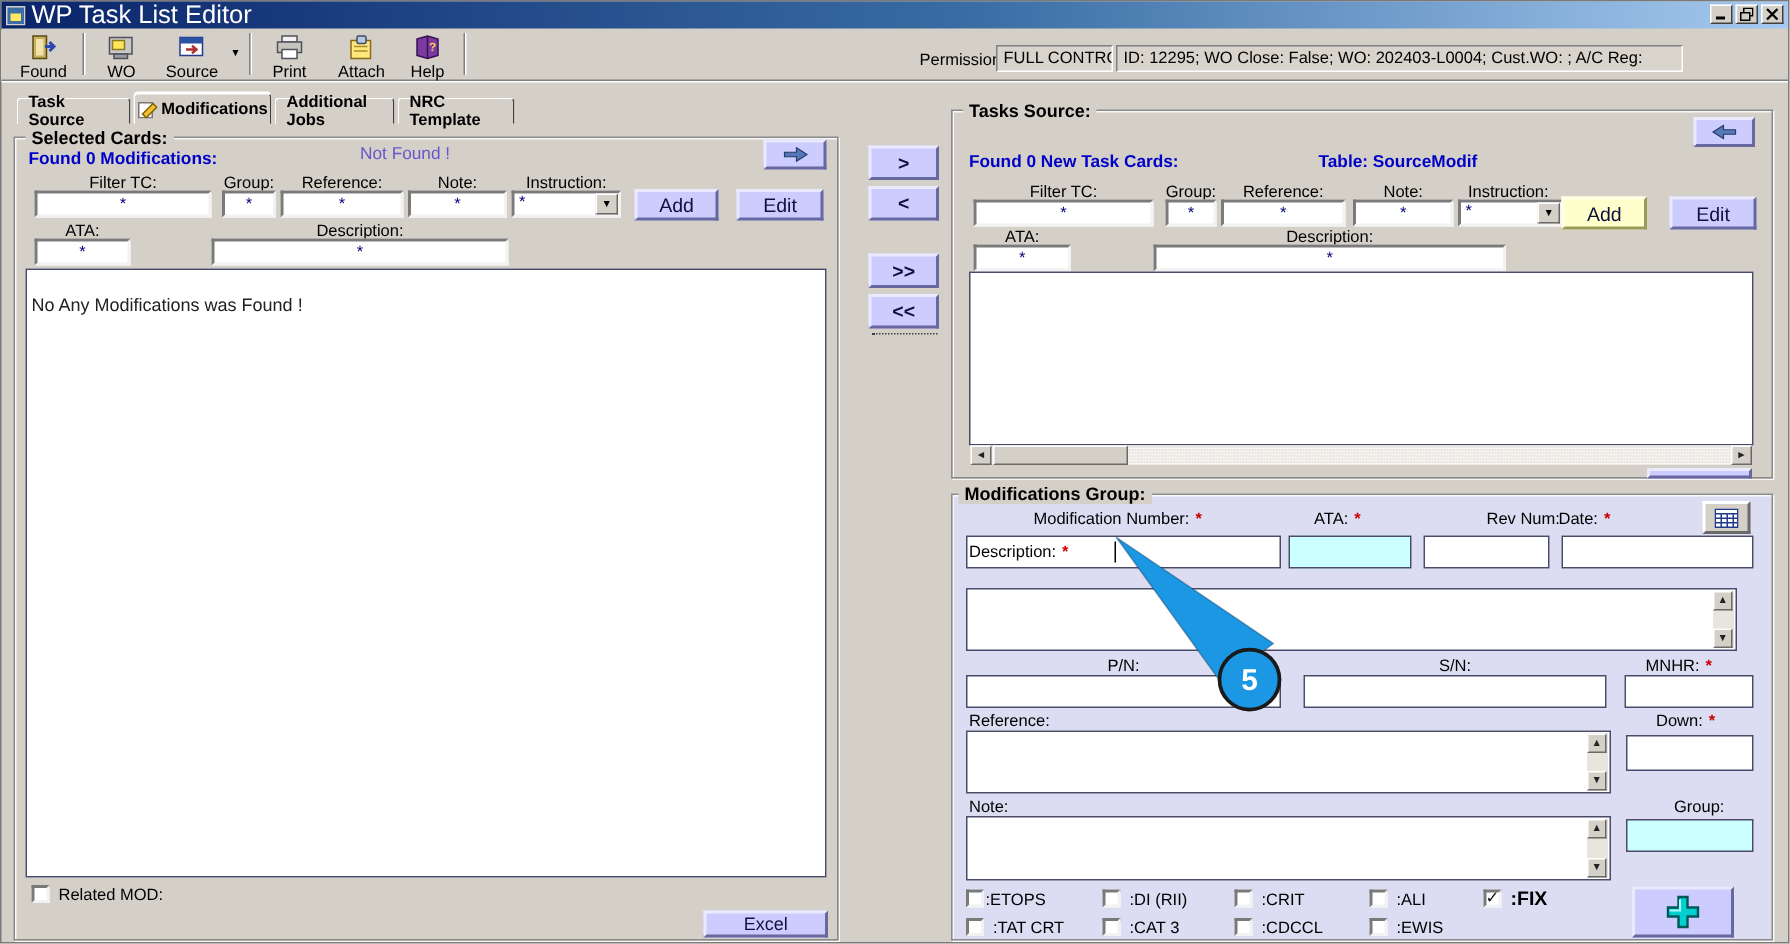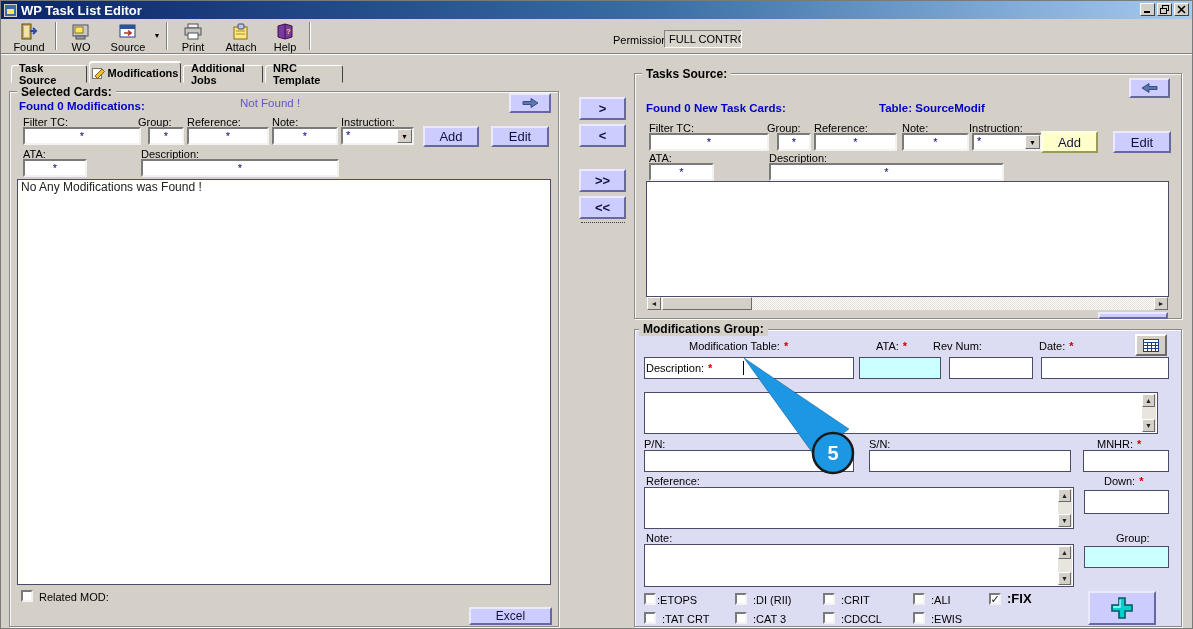"WP Task List Editor" .titlebar .ttl { font-size: 13px -> 17px; font-weight: bold -> normal }
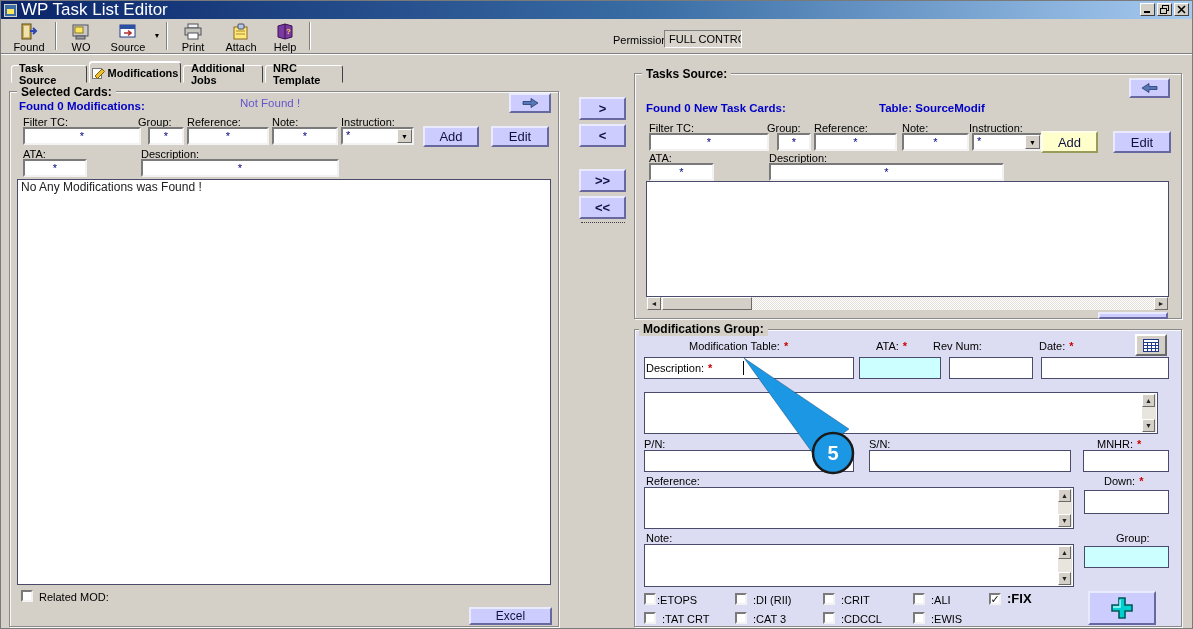"ID: 12295; WO Close: False;" div.sunkbox { html: none -> <div> <span>ID: 12295; WO Close: False; WO: 202403-L0004; Cust.WO: ; A/C Reg:</span> </div> }
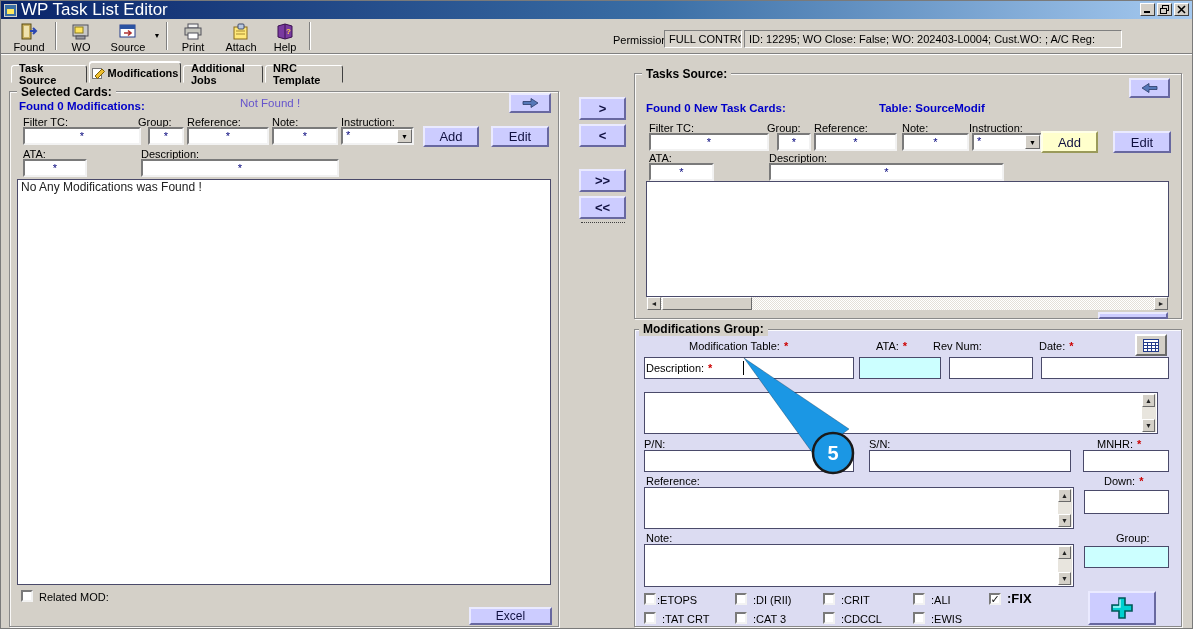"Filter TC:" .flabel { text-align: none -> center }
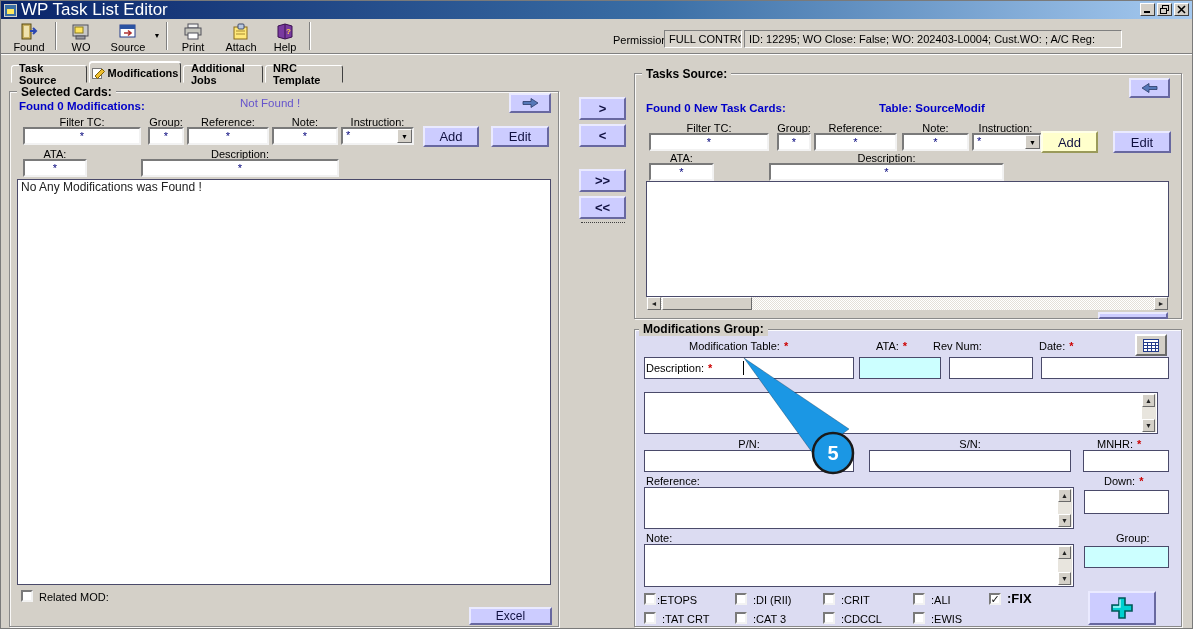"No Any Modifications was Found" .listbox .msg { padding: 0 3px -> 16px 3px }
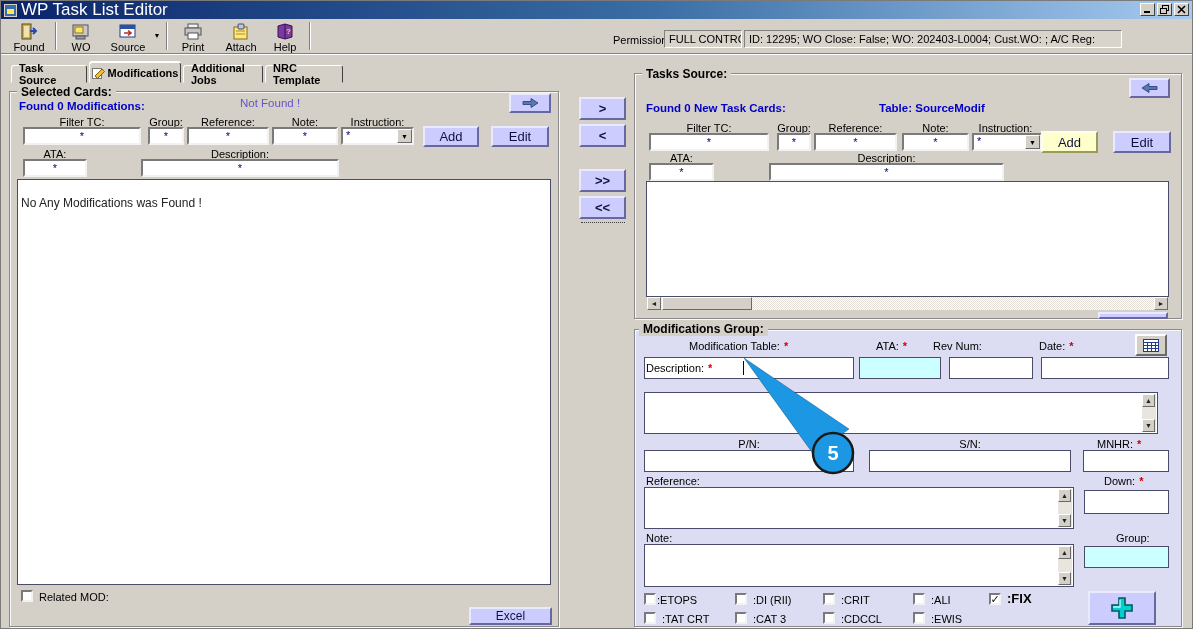"Modification Table:" span { text: Table -> Number }
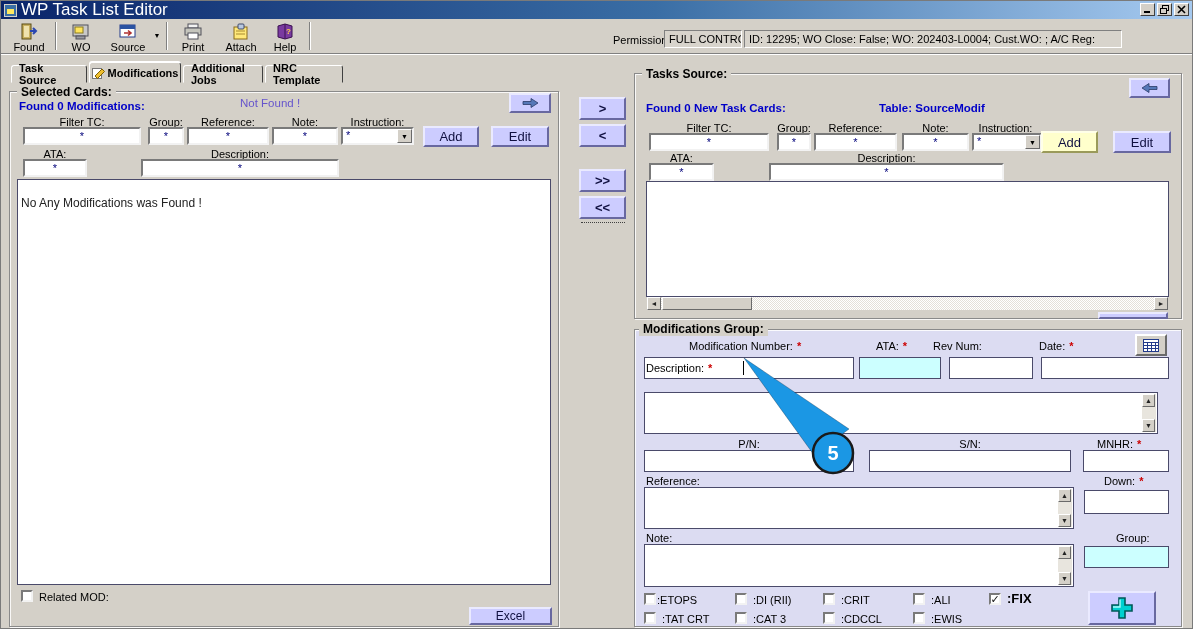"Rev Num:" span.flabel { left: 932px -> 990px }
